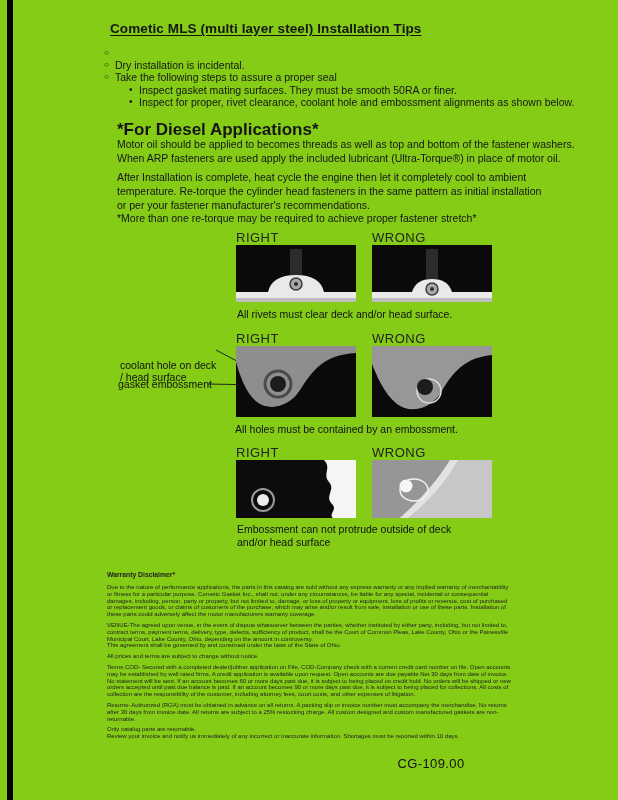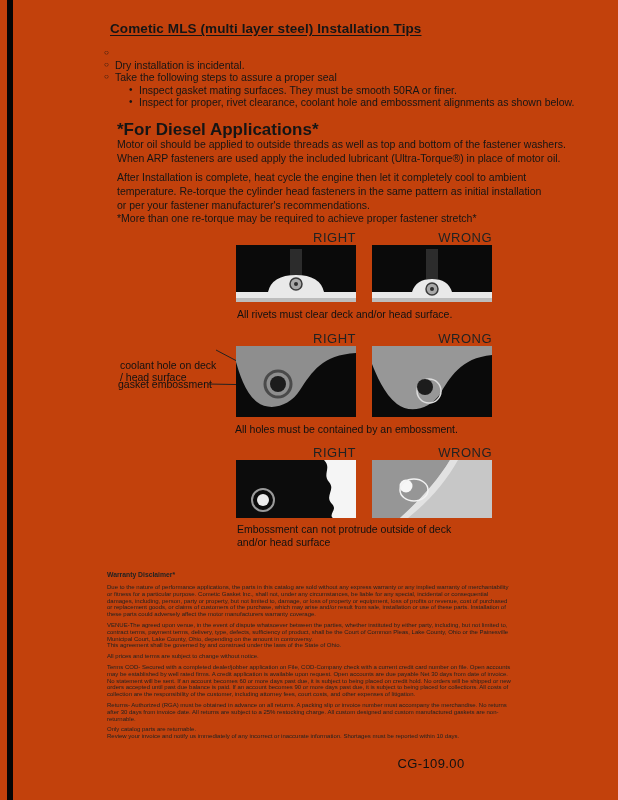"Cometic MLS (multi layer steel)" .page { background: #c2410c -> #84cc16 }
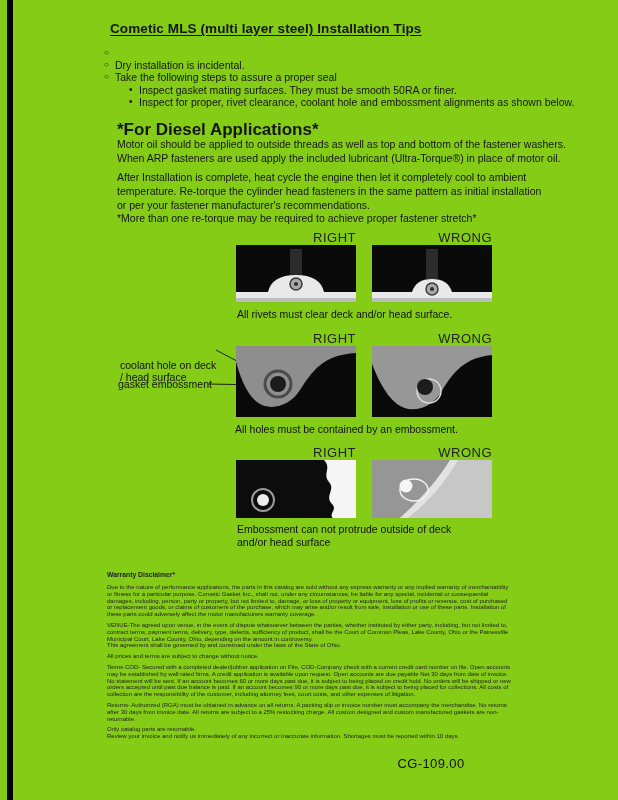"Motor oil should be applied" div.para { text: outside -> becomes }
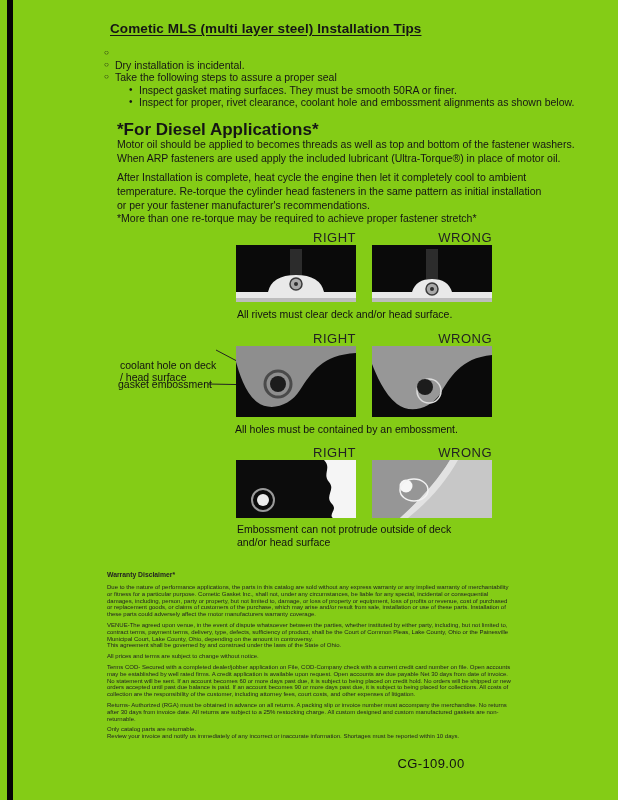"RIGHT" .col-label { text-align: right -> left }
